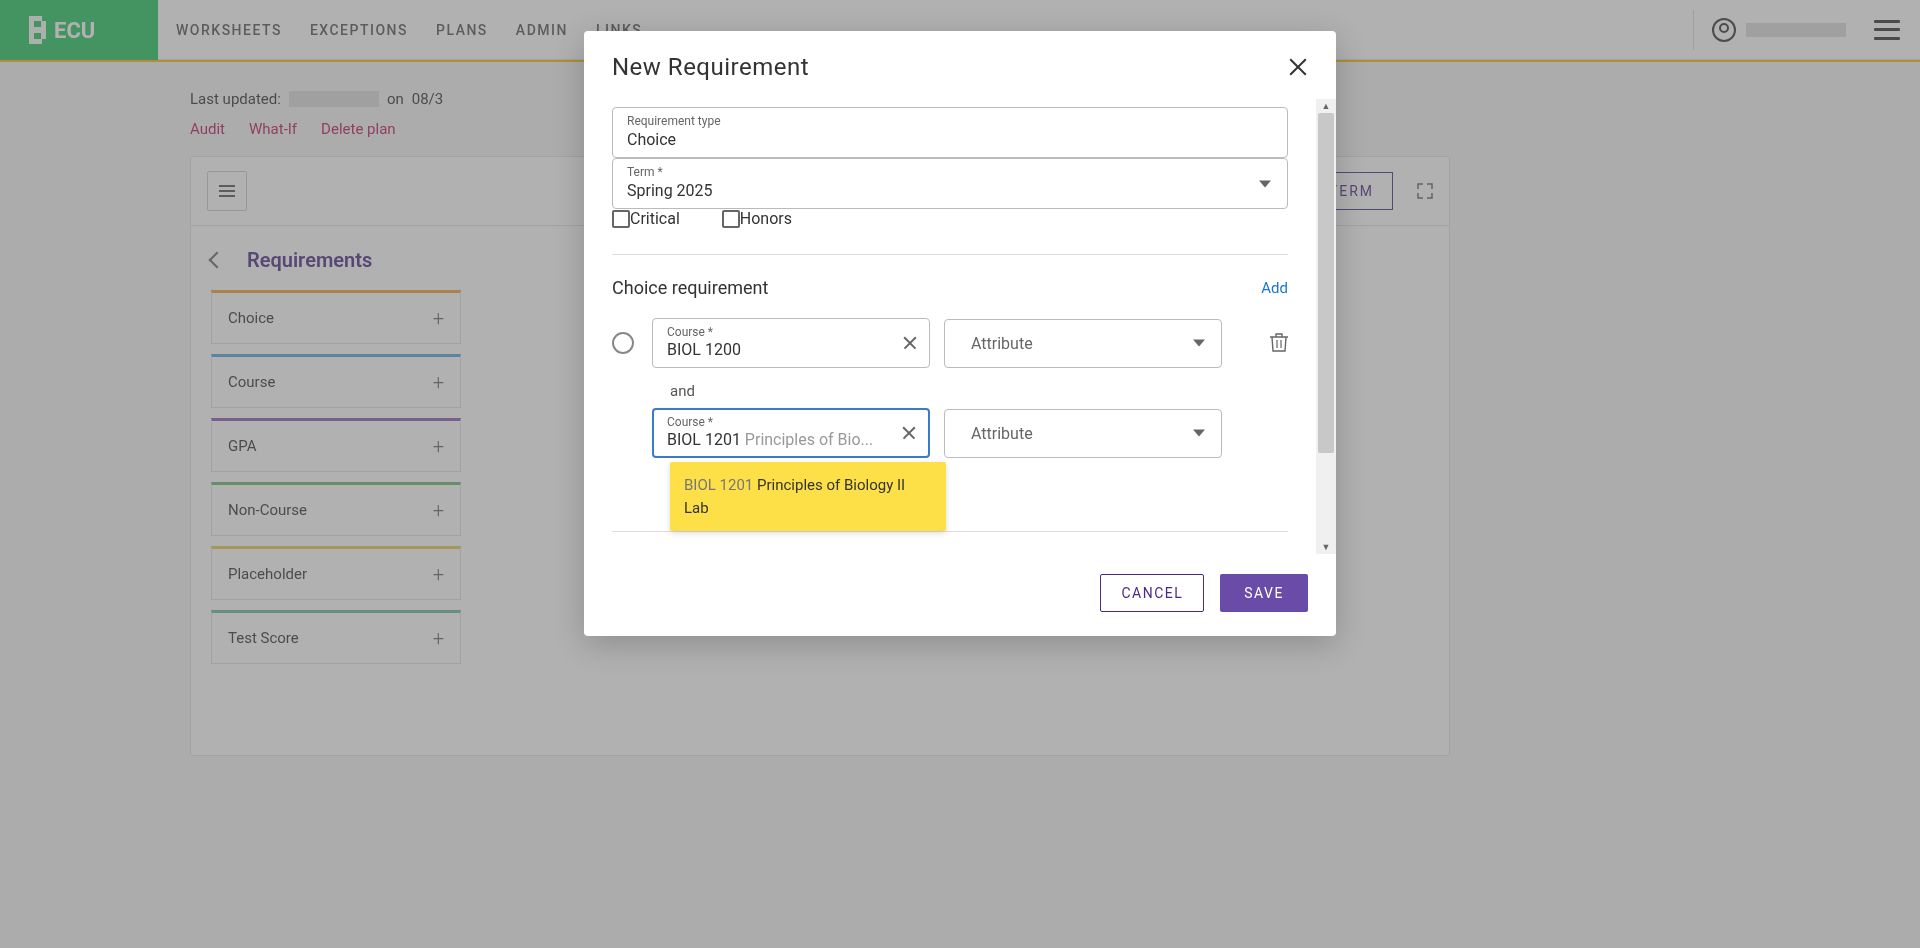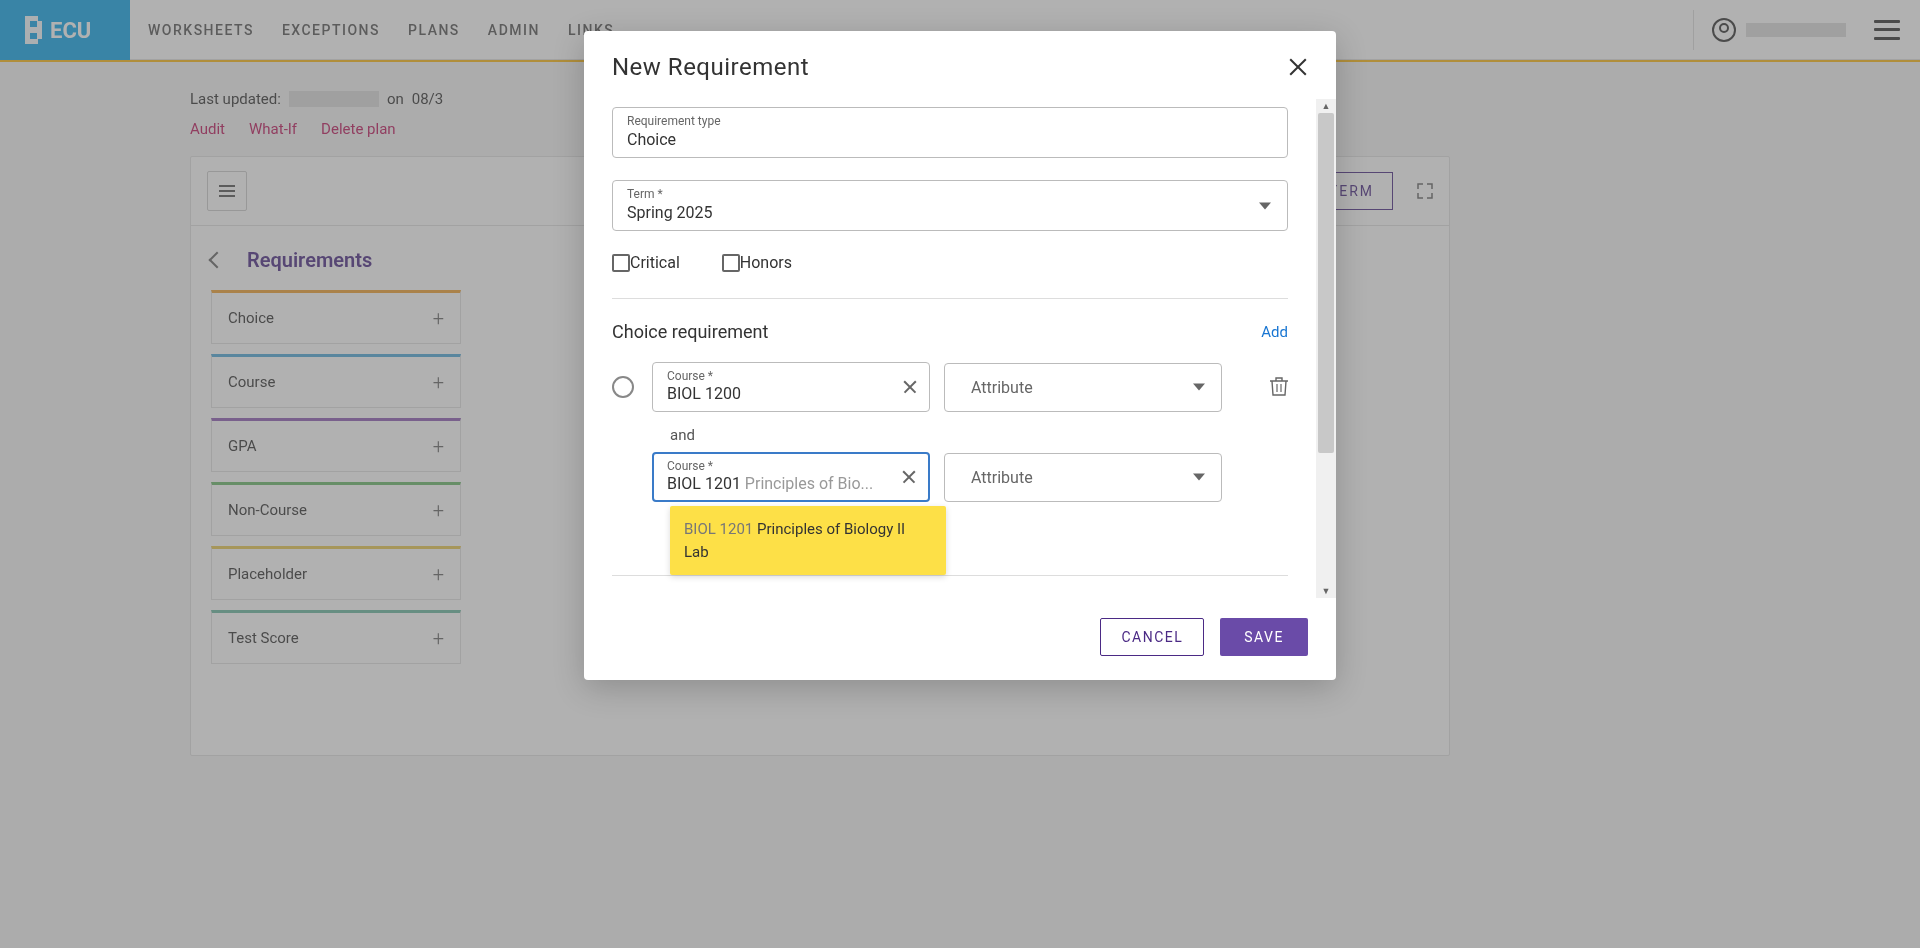"ECU" .logo-box { background: #0ea5e9 -> #22c55e; justify-content: flex-end -> center; width: 130px -> 158px }
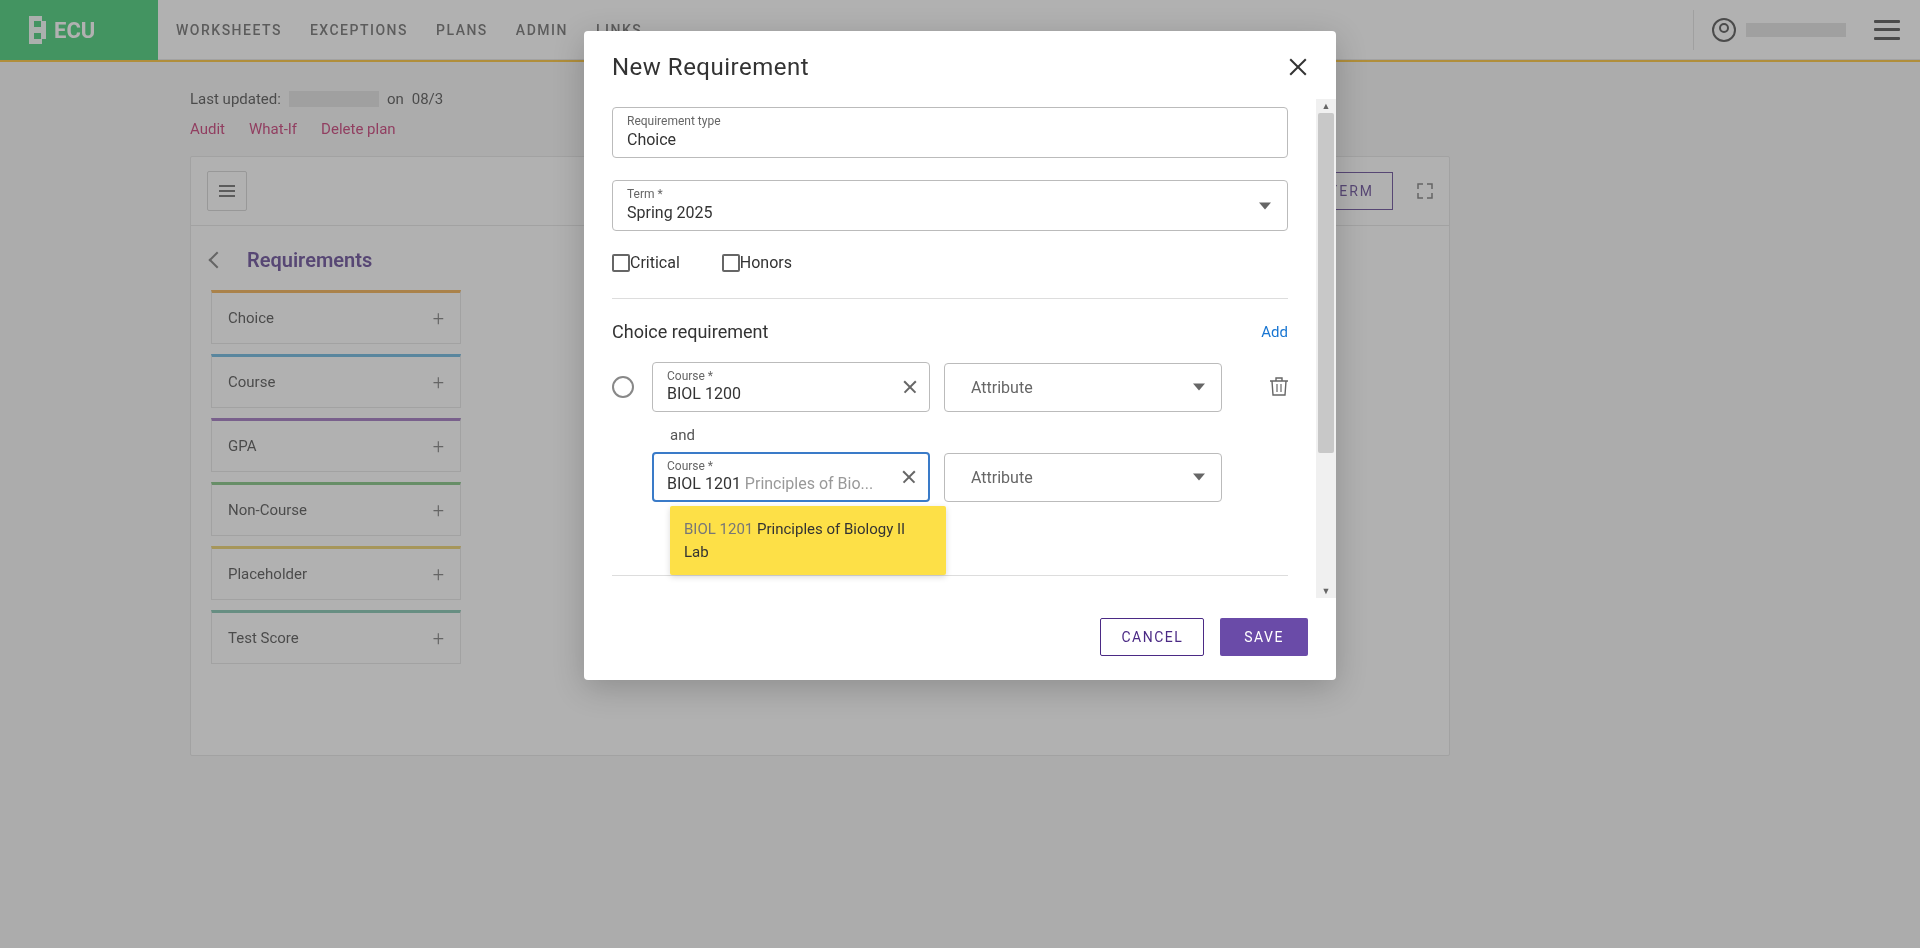"Requirement type" .field { margin-bottom: 22px -> none }
